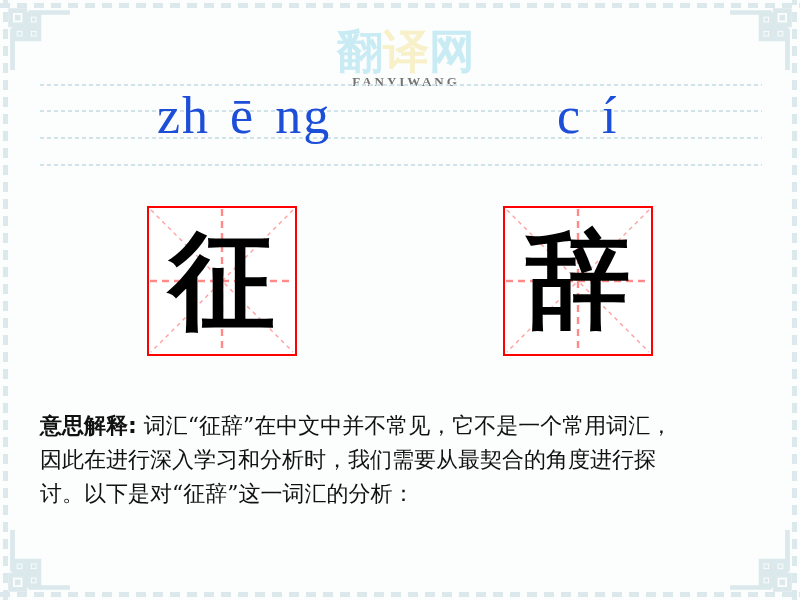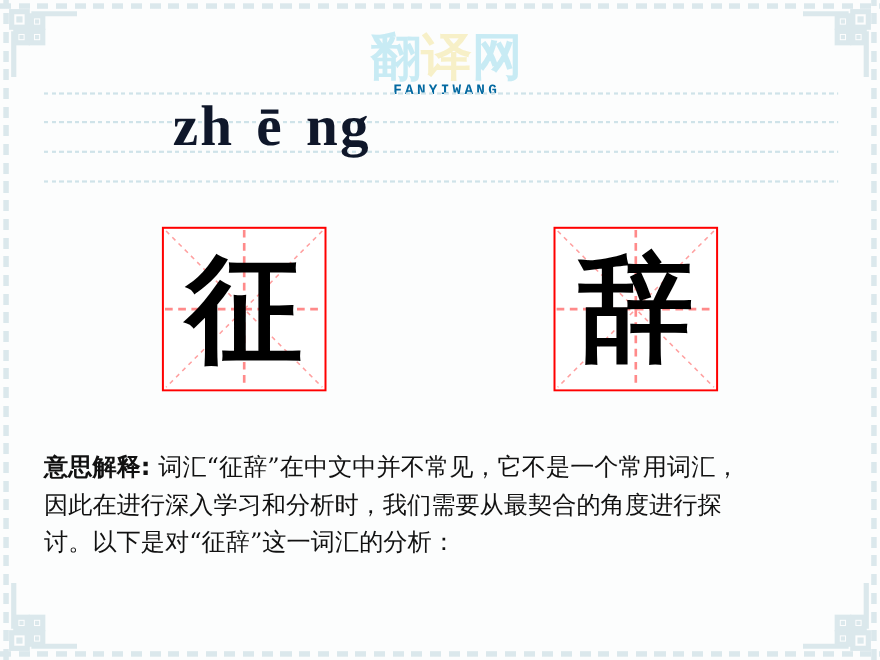"FANYIWANG" .wm-caption { color: #0369a1 -> #737373; font-family: Liberation Mono, monospace -> Liberation Serif, serif }
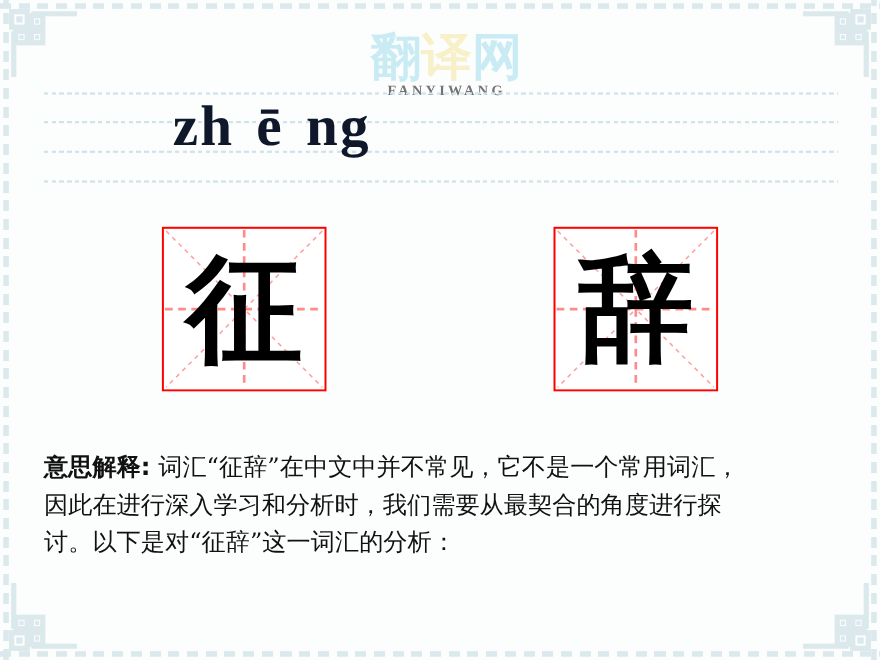"zh ē ng" .pinyin { color: #0f172a -> #1d4ed8; font-weight: bold -> none }
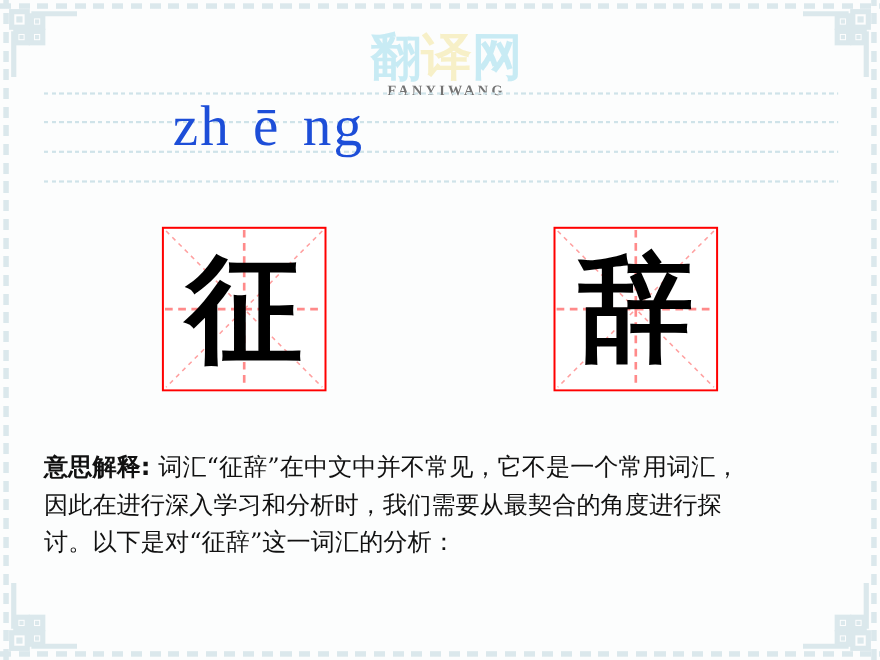"c í" div.pinyin { html: none -> <div>c í</div> }
